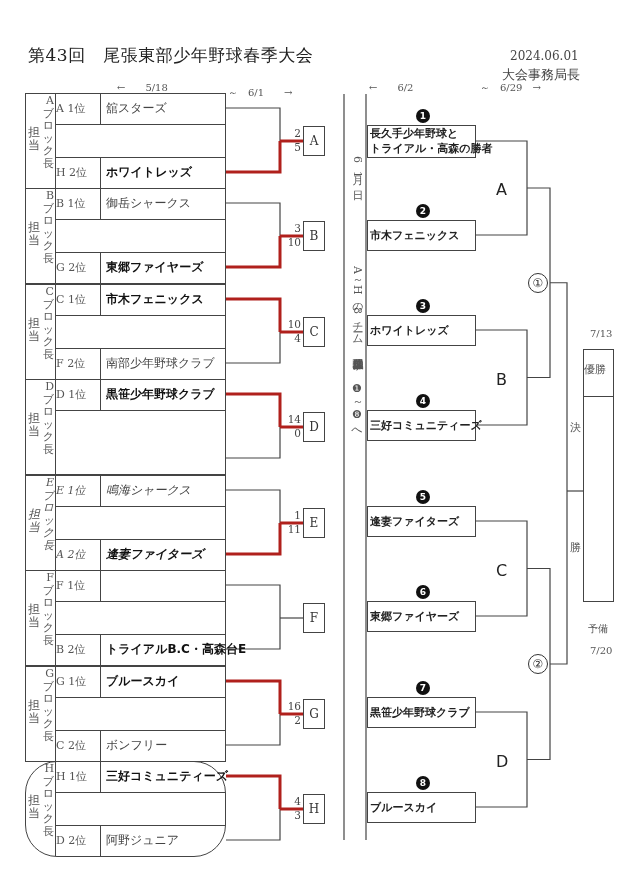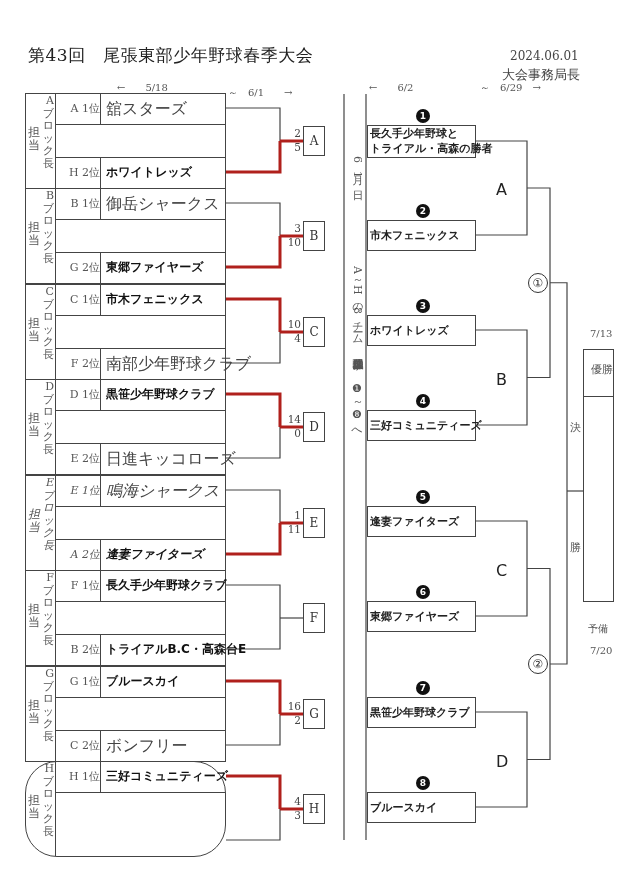"A 1位" .row .rank { text-align: right -> left }
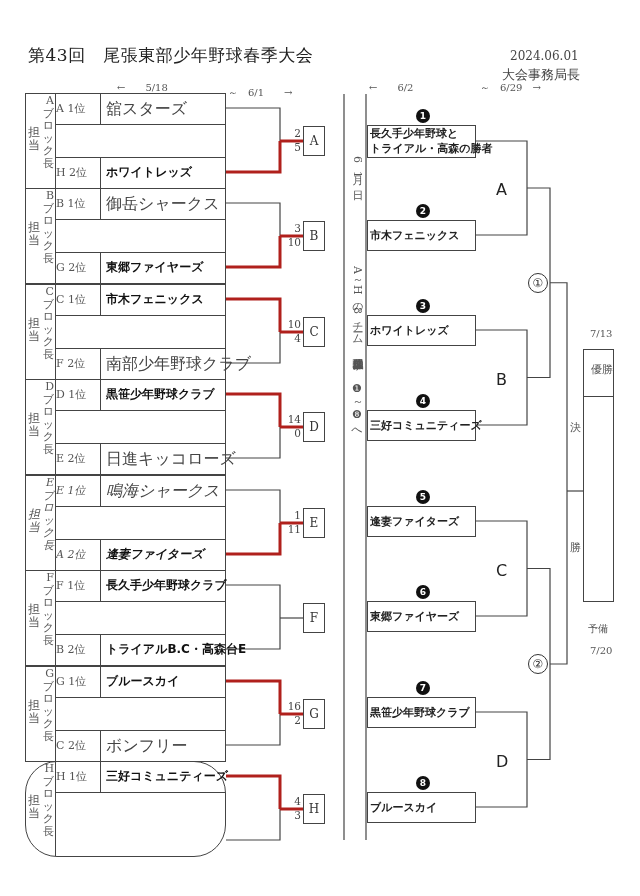"舘スターズ" .row .team { font-size: 16px -> 12px }
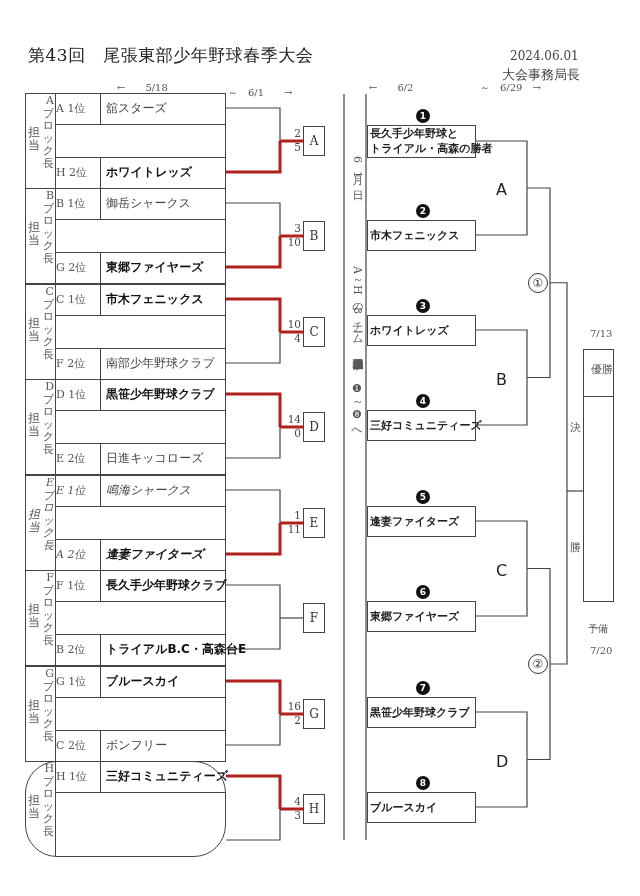"優勝" .final .champ { text-align: right -> left }
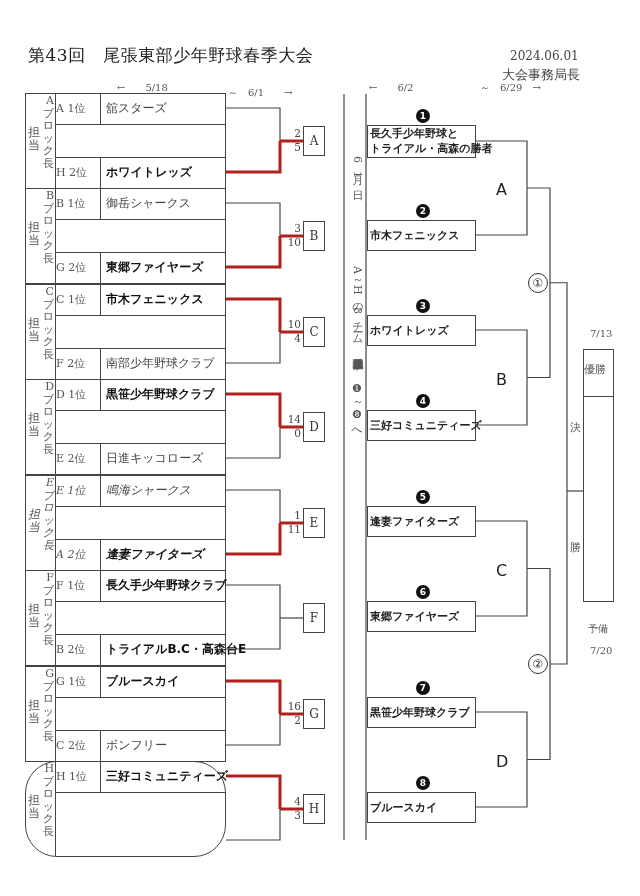"E 2位" div.row { html: <div> <div>E 2位</div> <div>日進キッコローズ</div> </div> -> none }
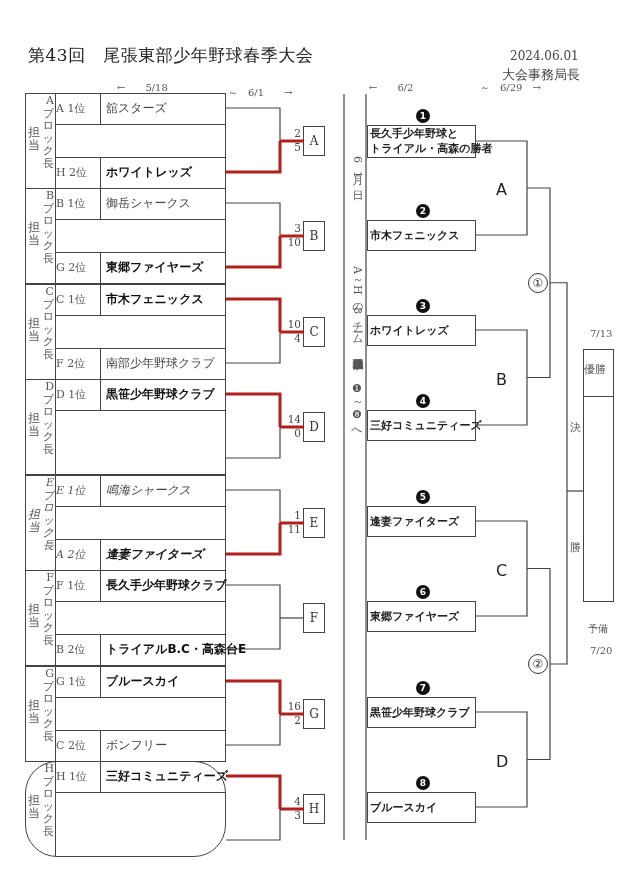"長久手少年野球クラブ" div.team { html: <div>長久手少年野球クラブ</div> -> none }
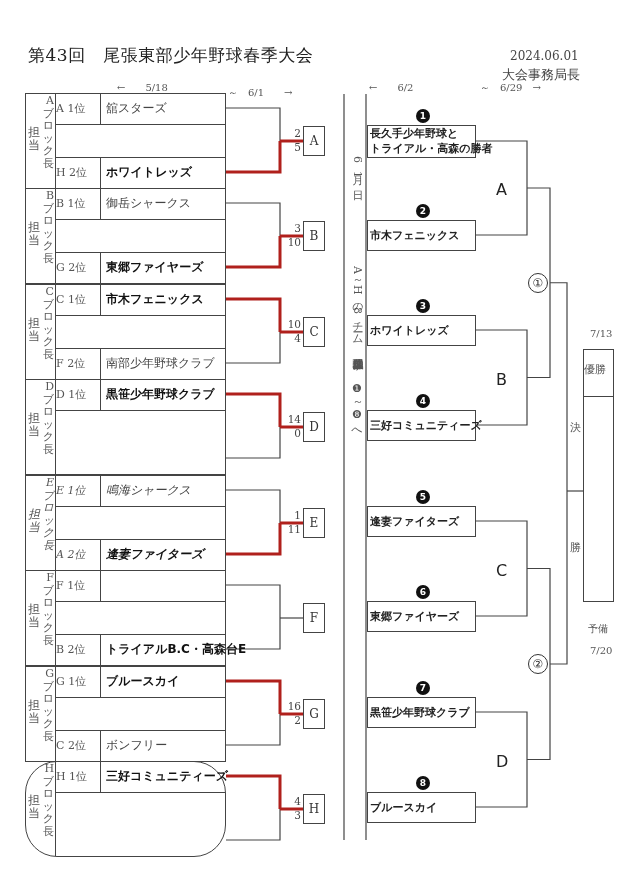"D 2位" div.row { html: none -> <div> <div>D 2位</div> <div>阿野ジュニア</div> </div> }
